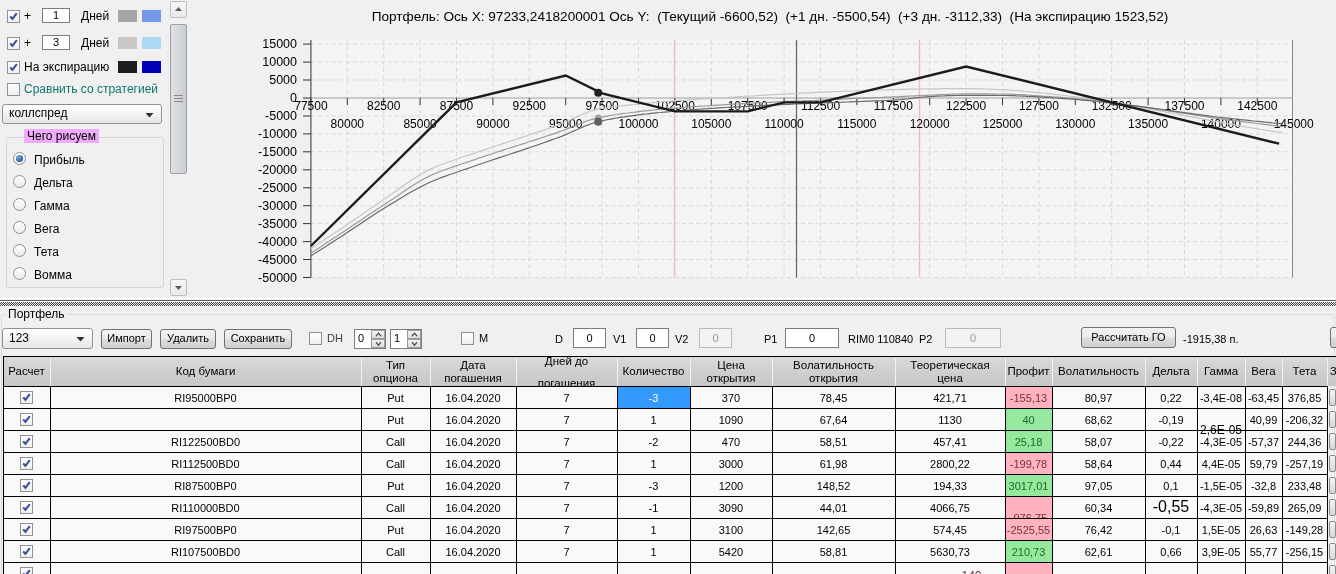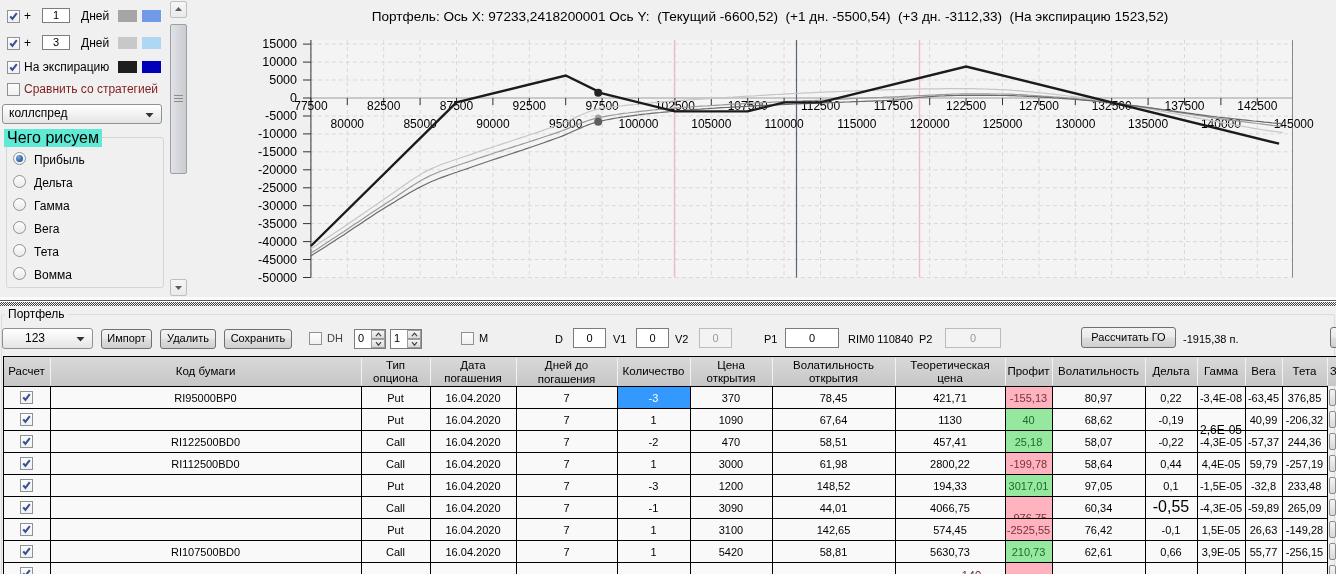"Сравнить со стратегией" div { color: #7f1d1d -> #0f766e }
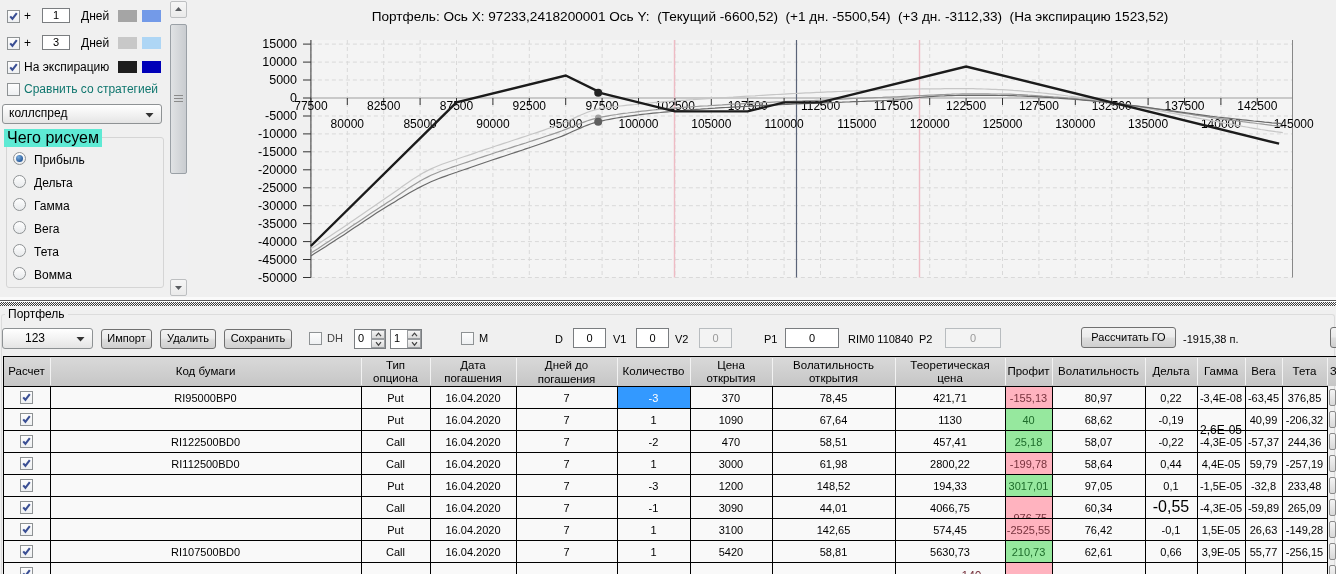"Чего рисуем" div { background: #5eead4 -> #f0abfc; font-size: 16px -> 12px; left: 4px -> 24px }
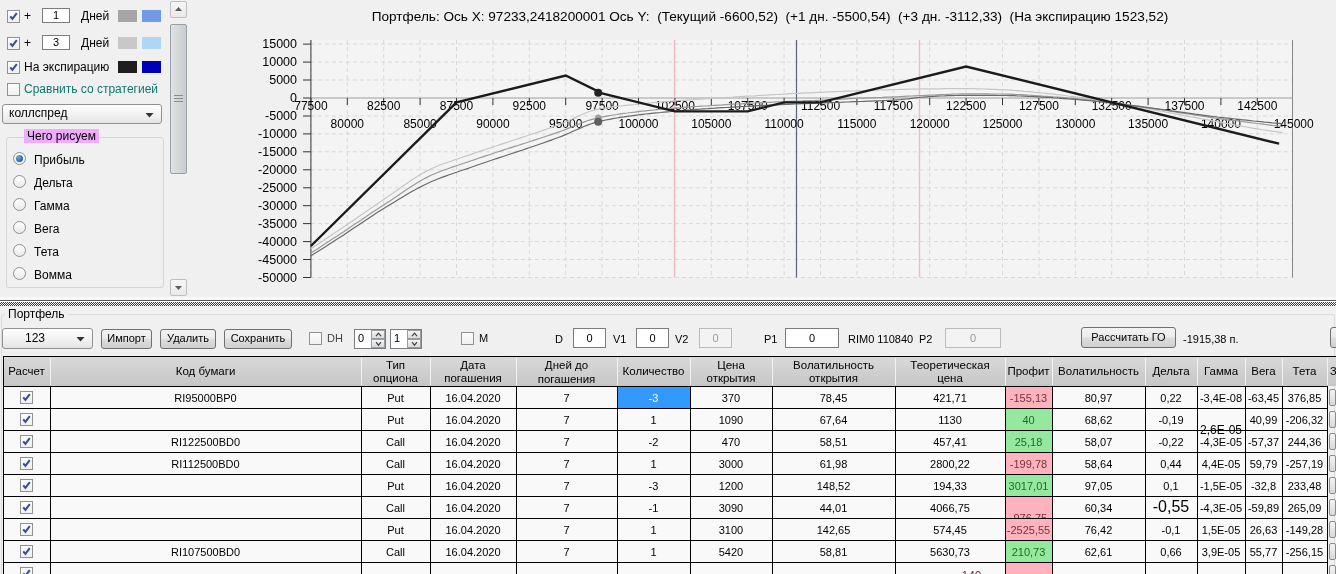"123" div { padding-left: 22px -> 6px }
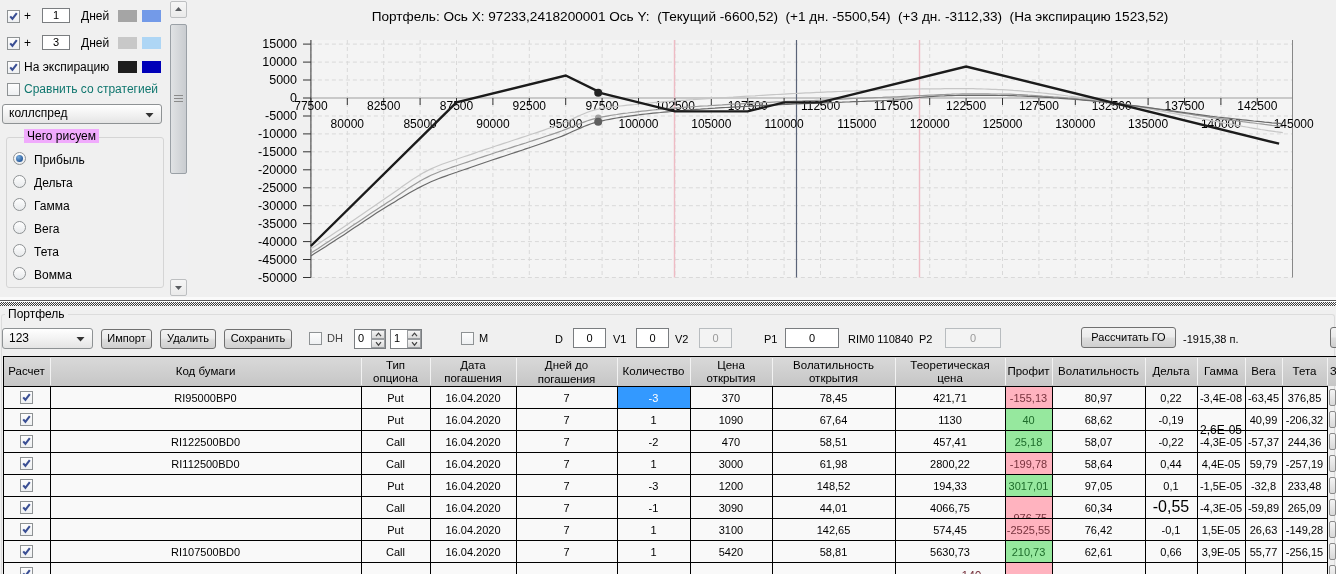"Дней до" div { line-height: 14px -> 22px }
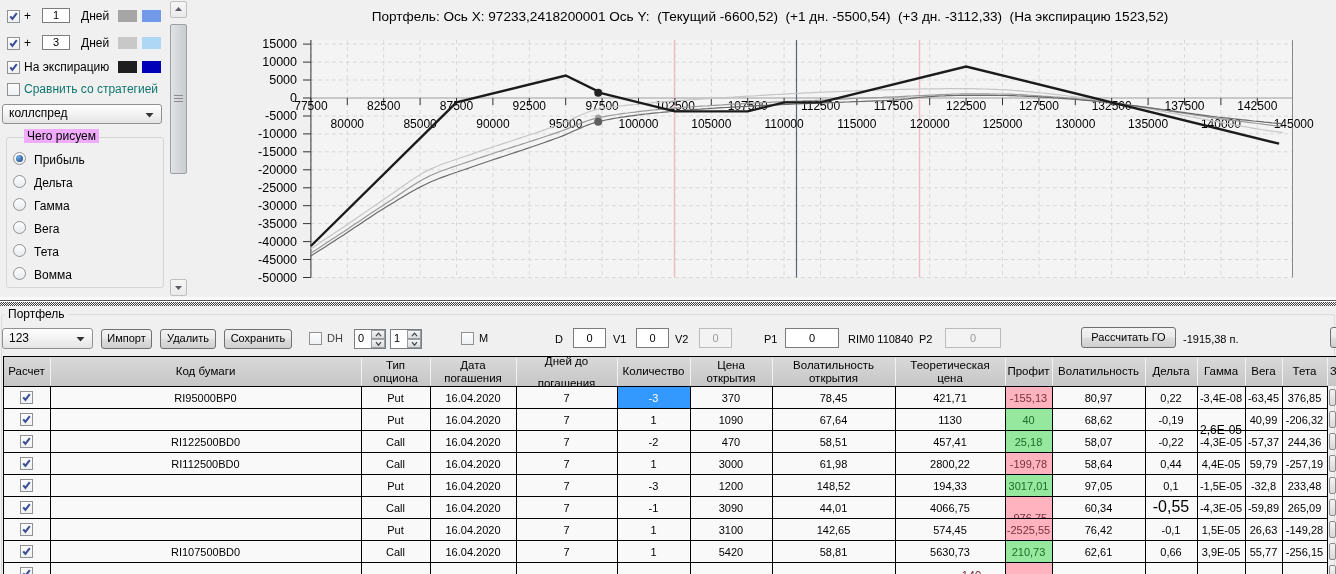"RI87500BP0" div { html: none -> <div>RI87500BP0</div> }
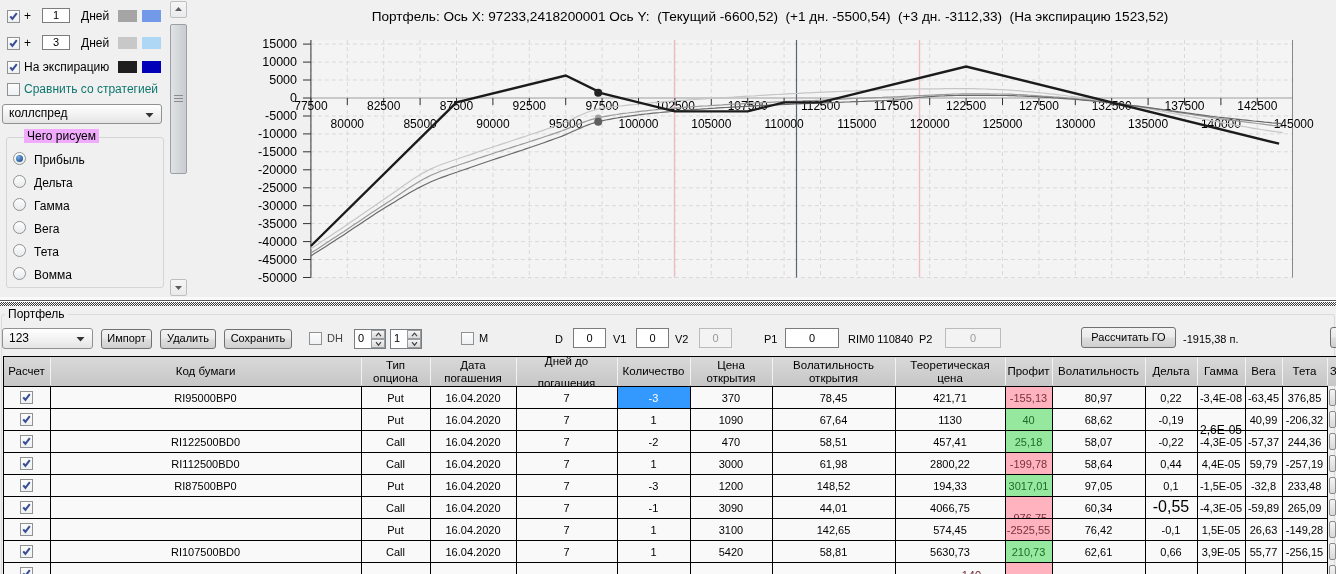"RI110000BD0" div { html: none -> <div>RI110000BD0</div> }
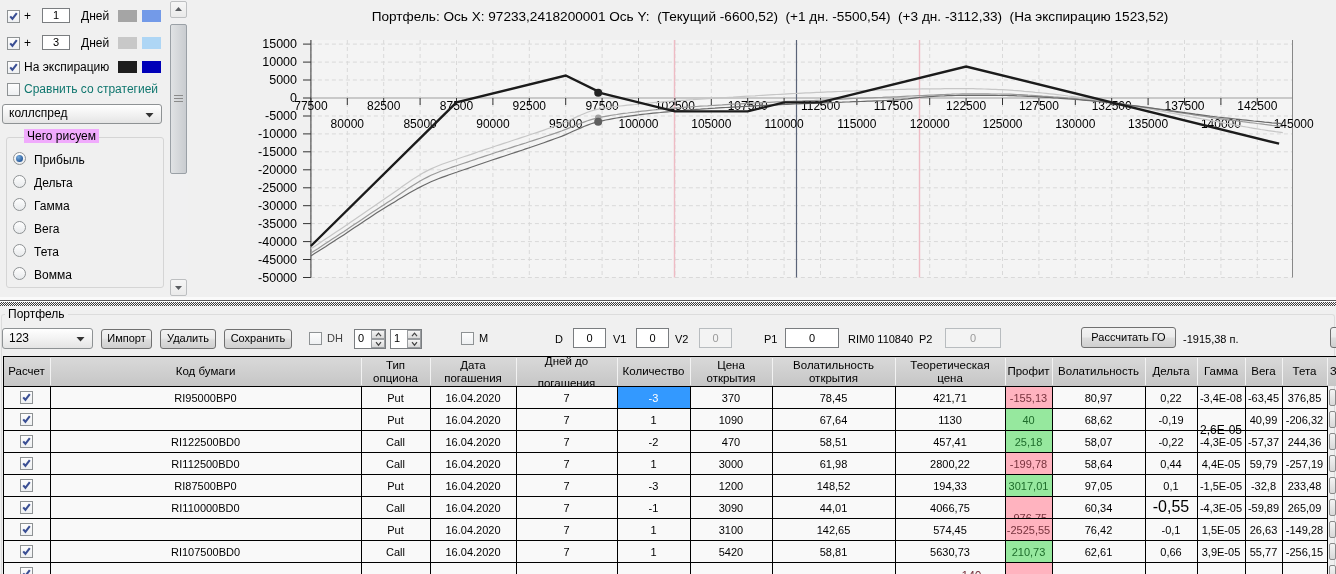"RI97500BP0" div { html: none -> <div>RI97500BP0</div> }
